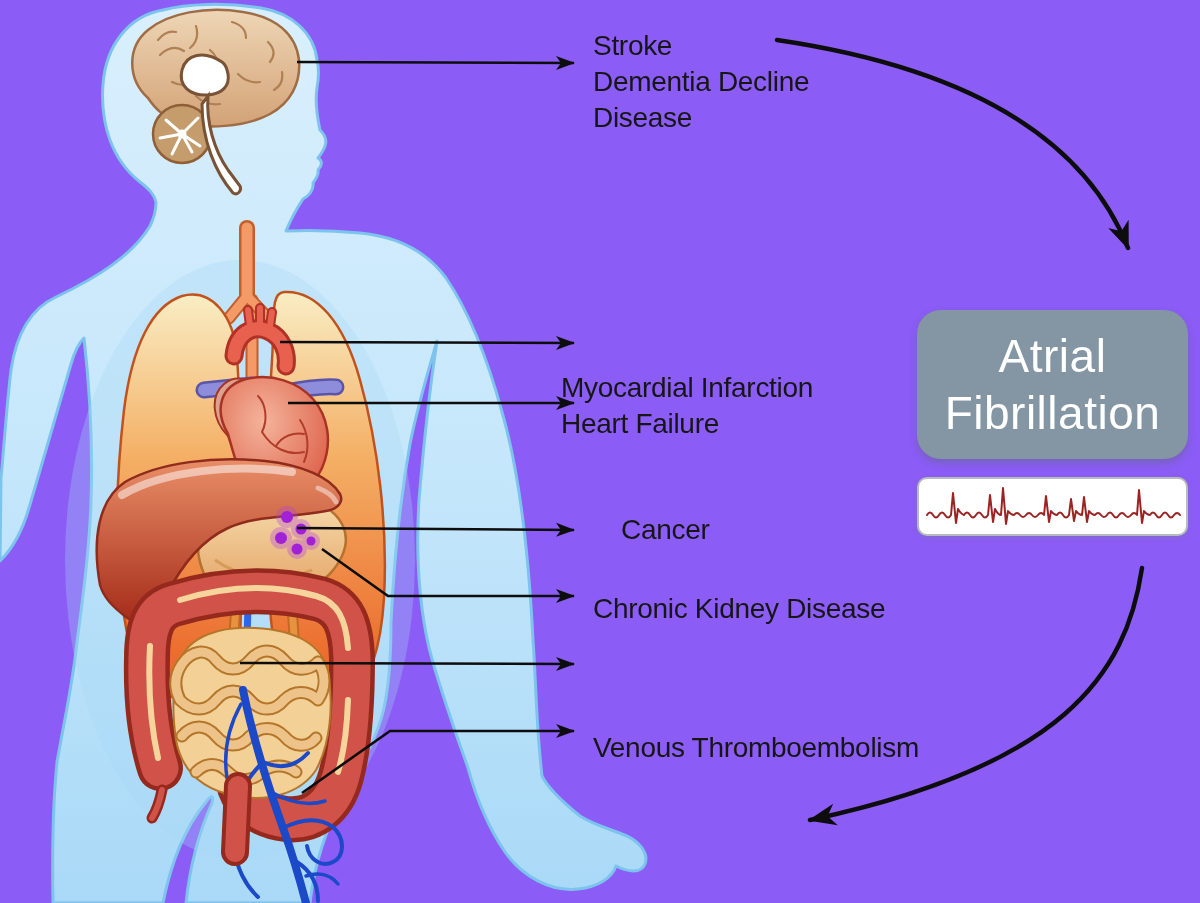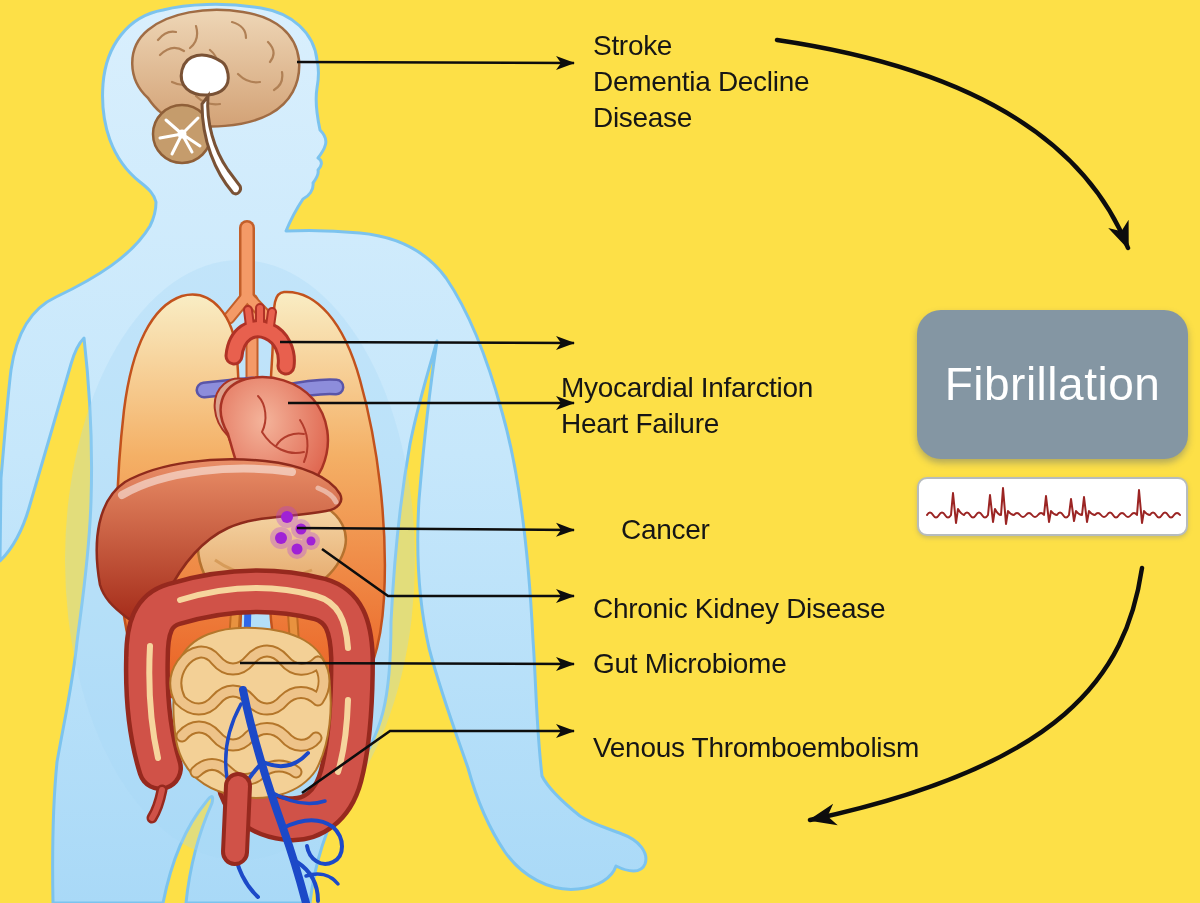"Stroke" .canvas { background: #fde047 -> #8b5cf6 }
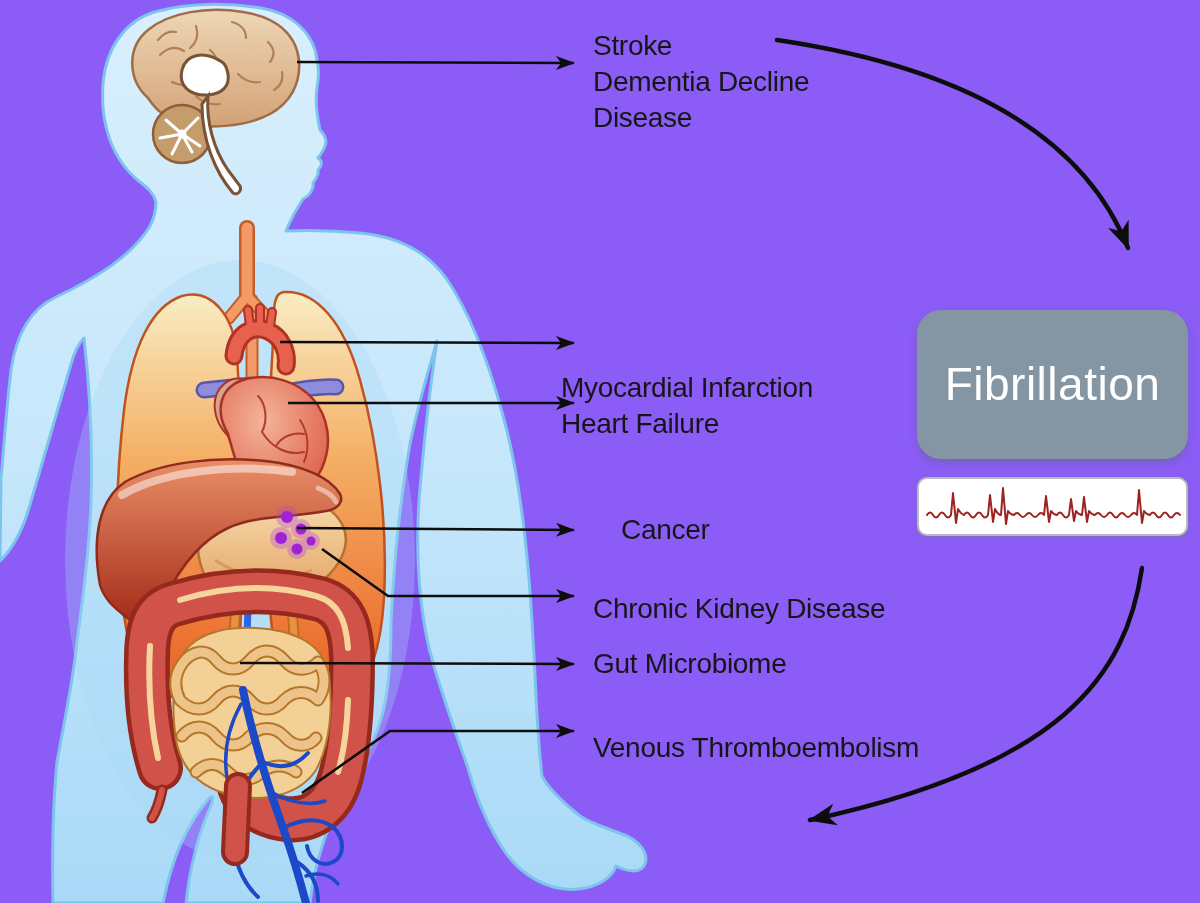"Atrial" div { html: none -> <div>Atrial</div> }
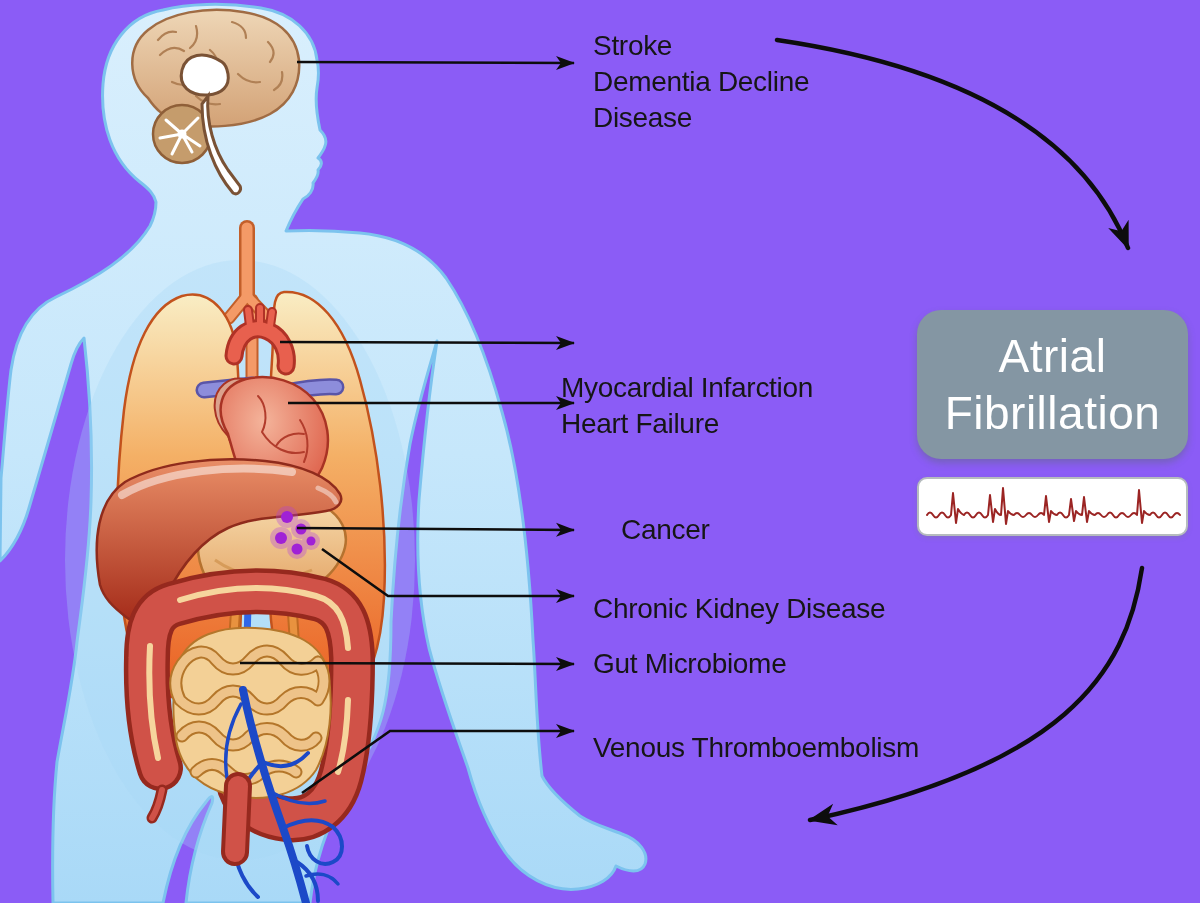"Gut Microbiome" div.label { html: <div> <div>Gut Microbiome</div> </div> -> none }
